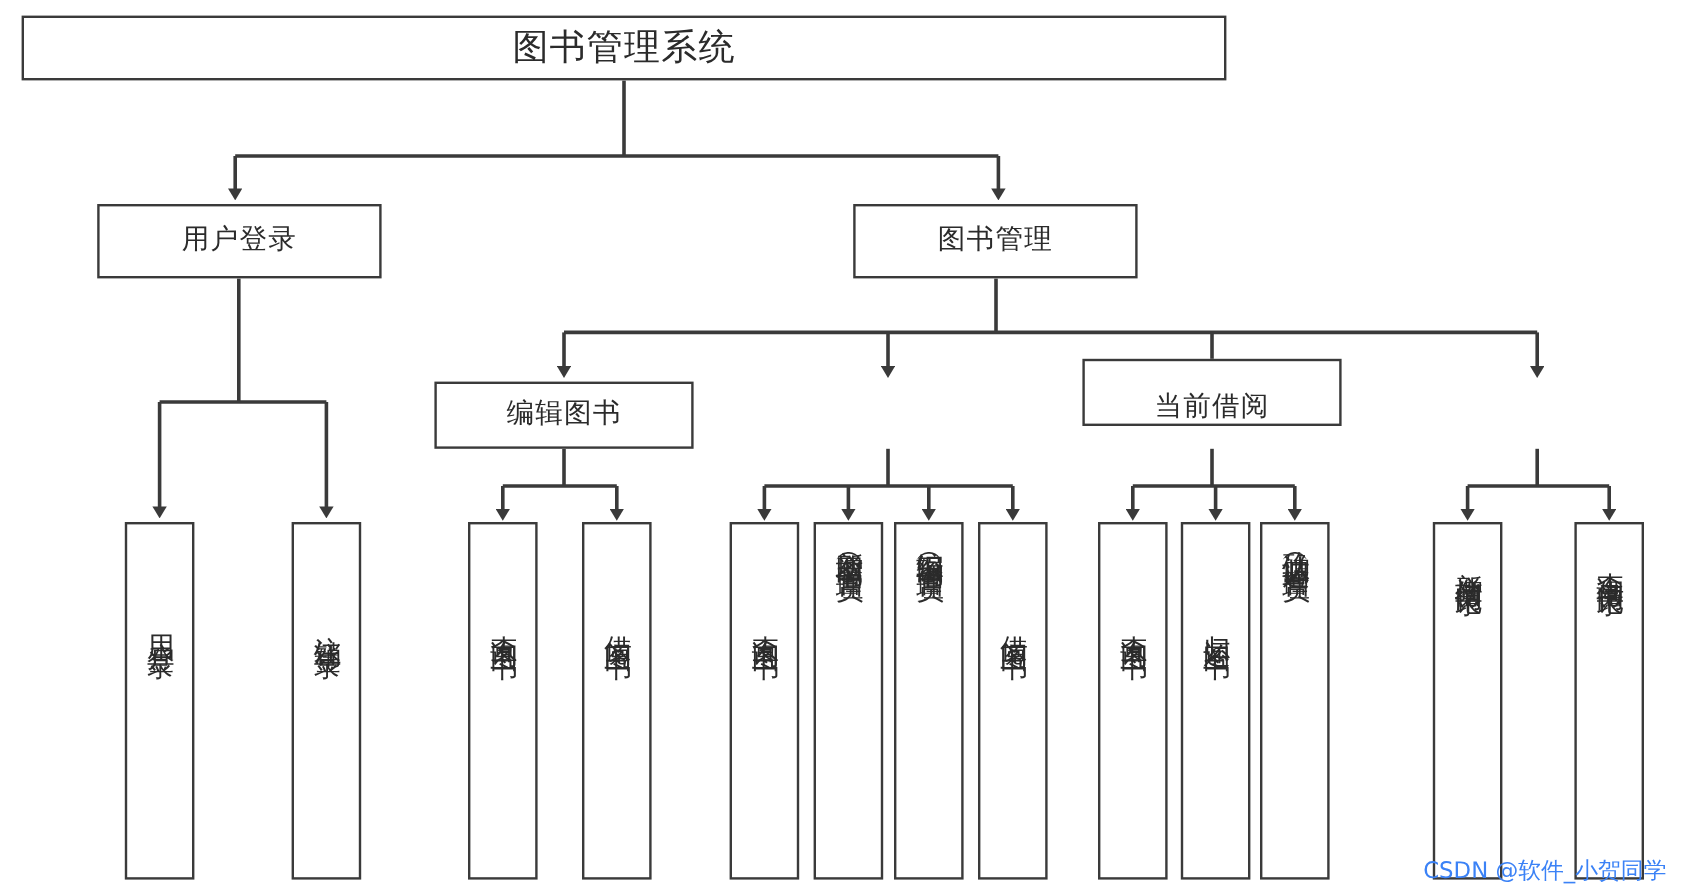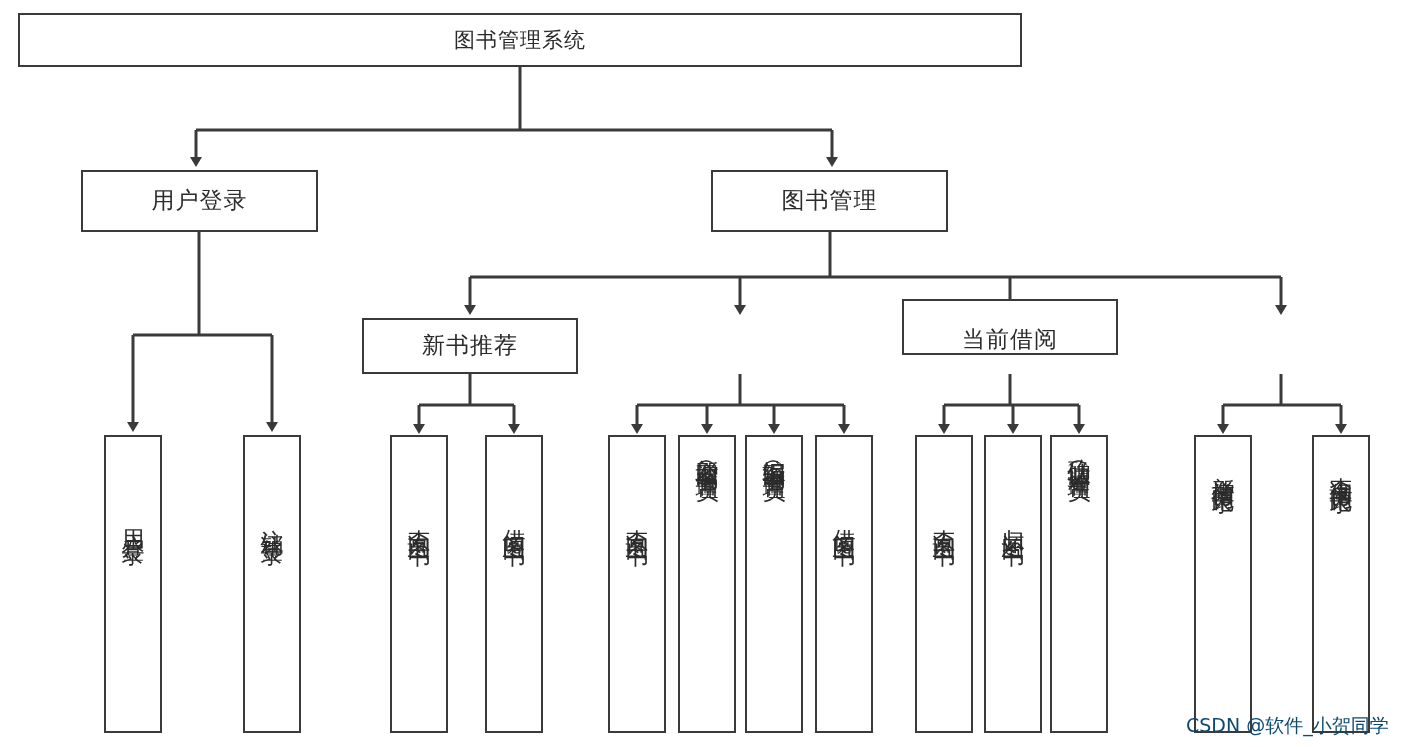"图书管理系统" .h-node.root .lbl { font-size: 21px -> 30px }
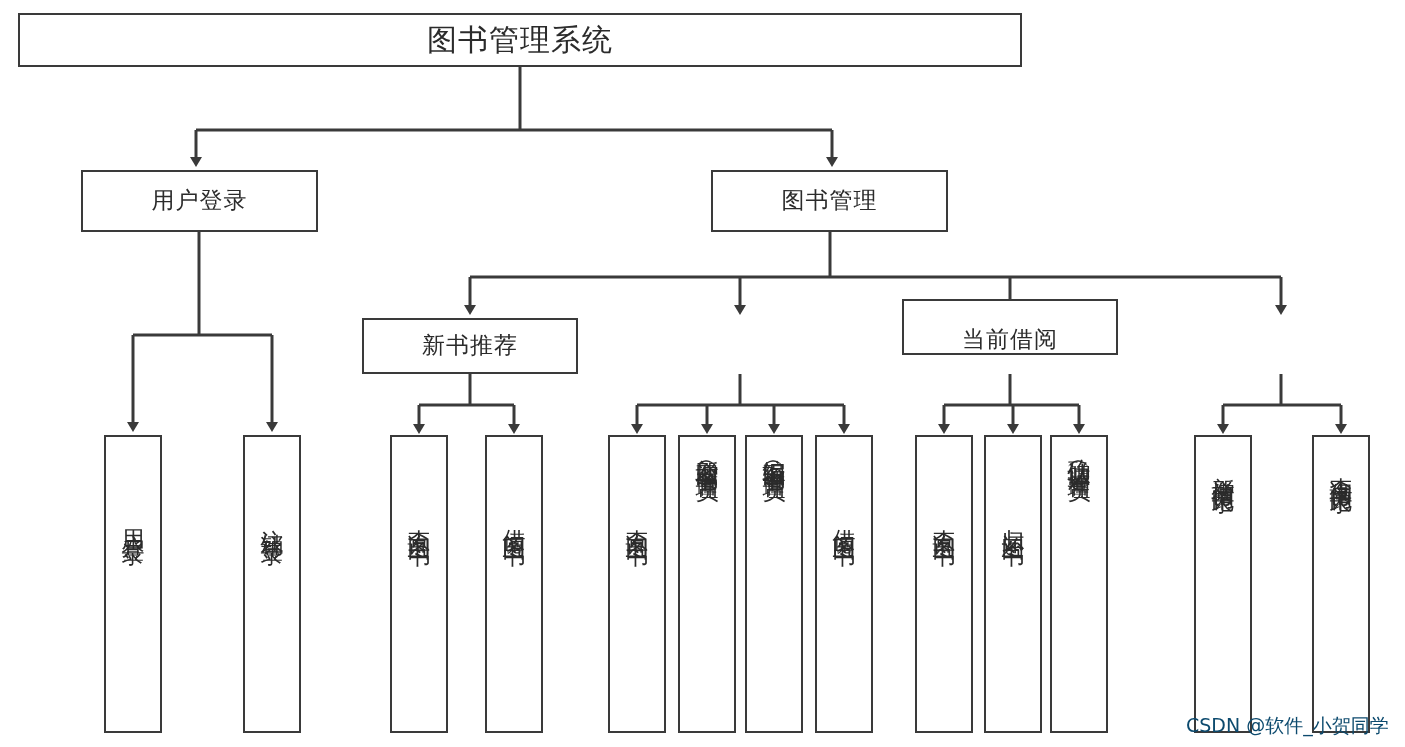"新书推荐" span.lbl { text: 新书推荐 -> 编辑图书 }
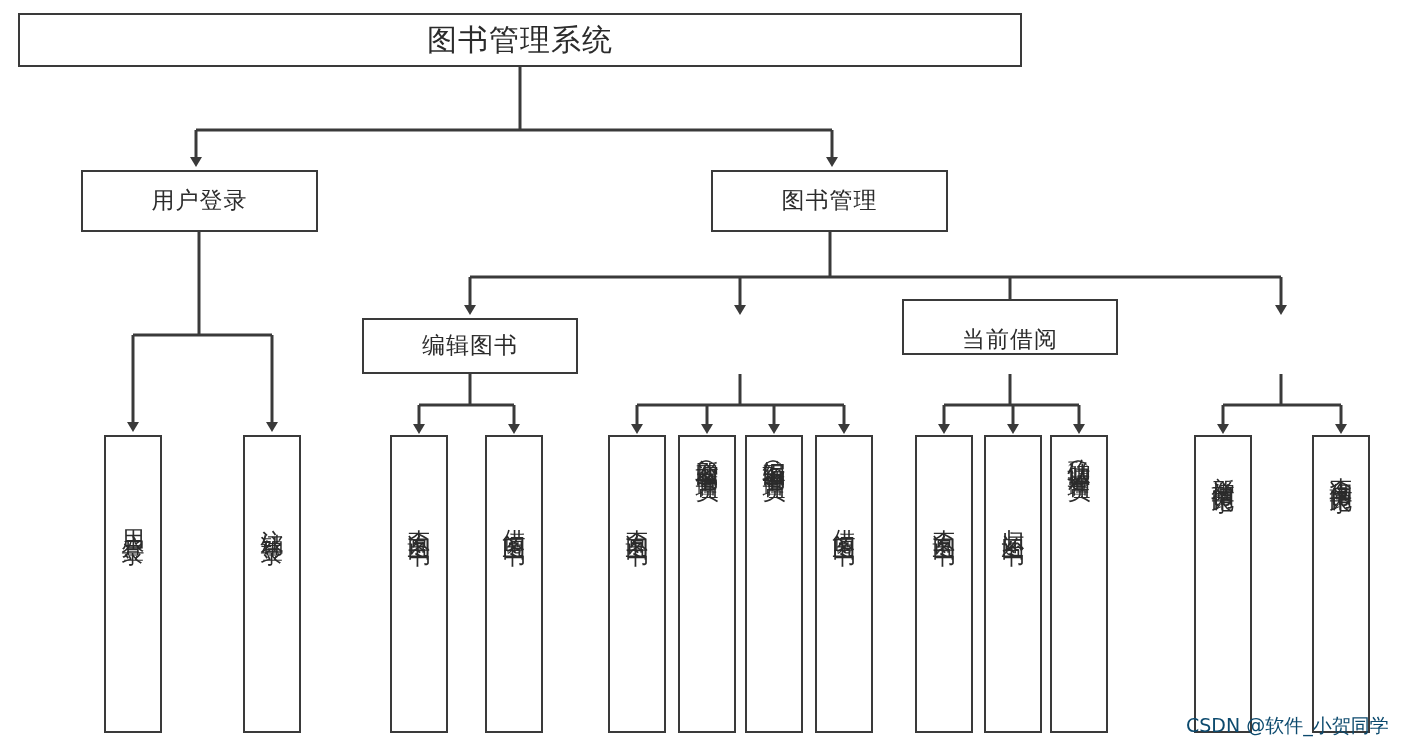"CSDN @软件_小贺同学" #watermark { color: #0c4a6e -> #3b82f6 }
